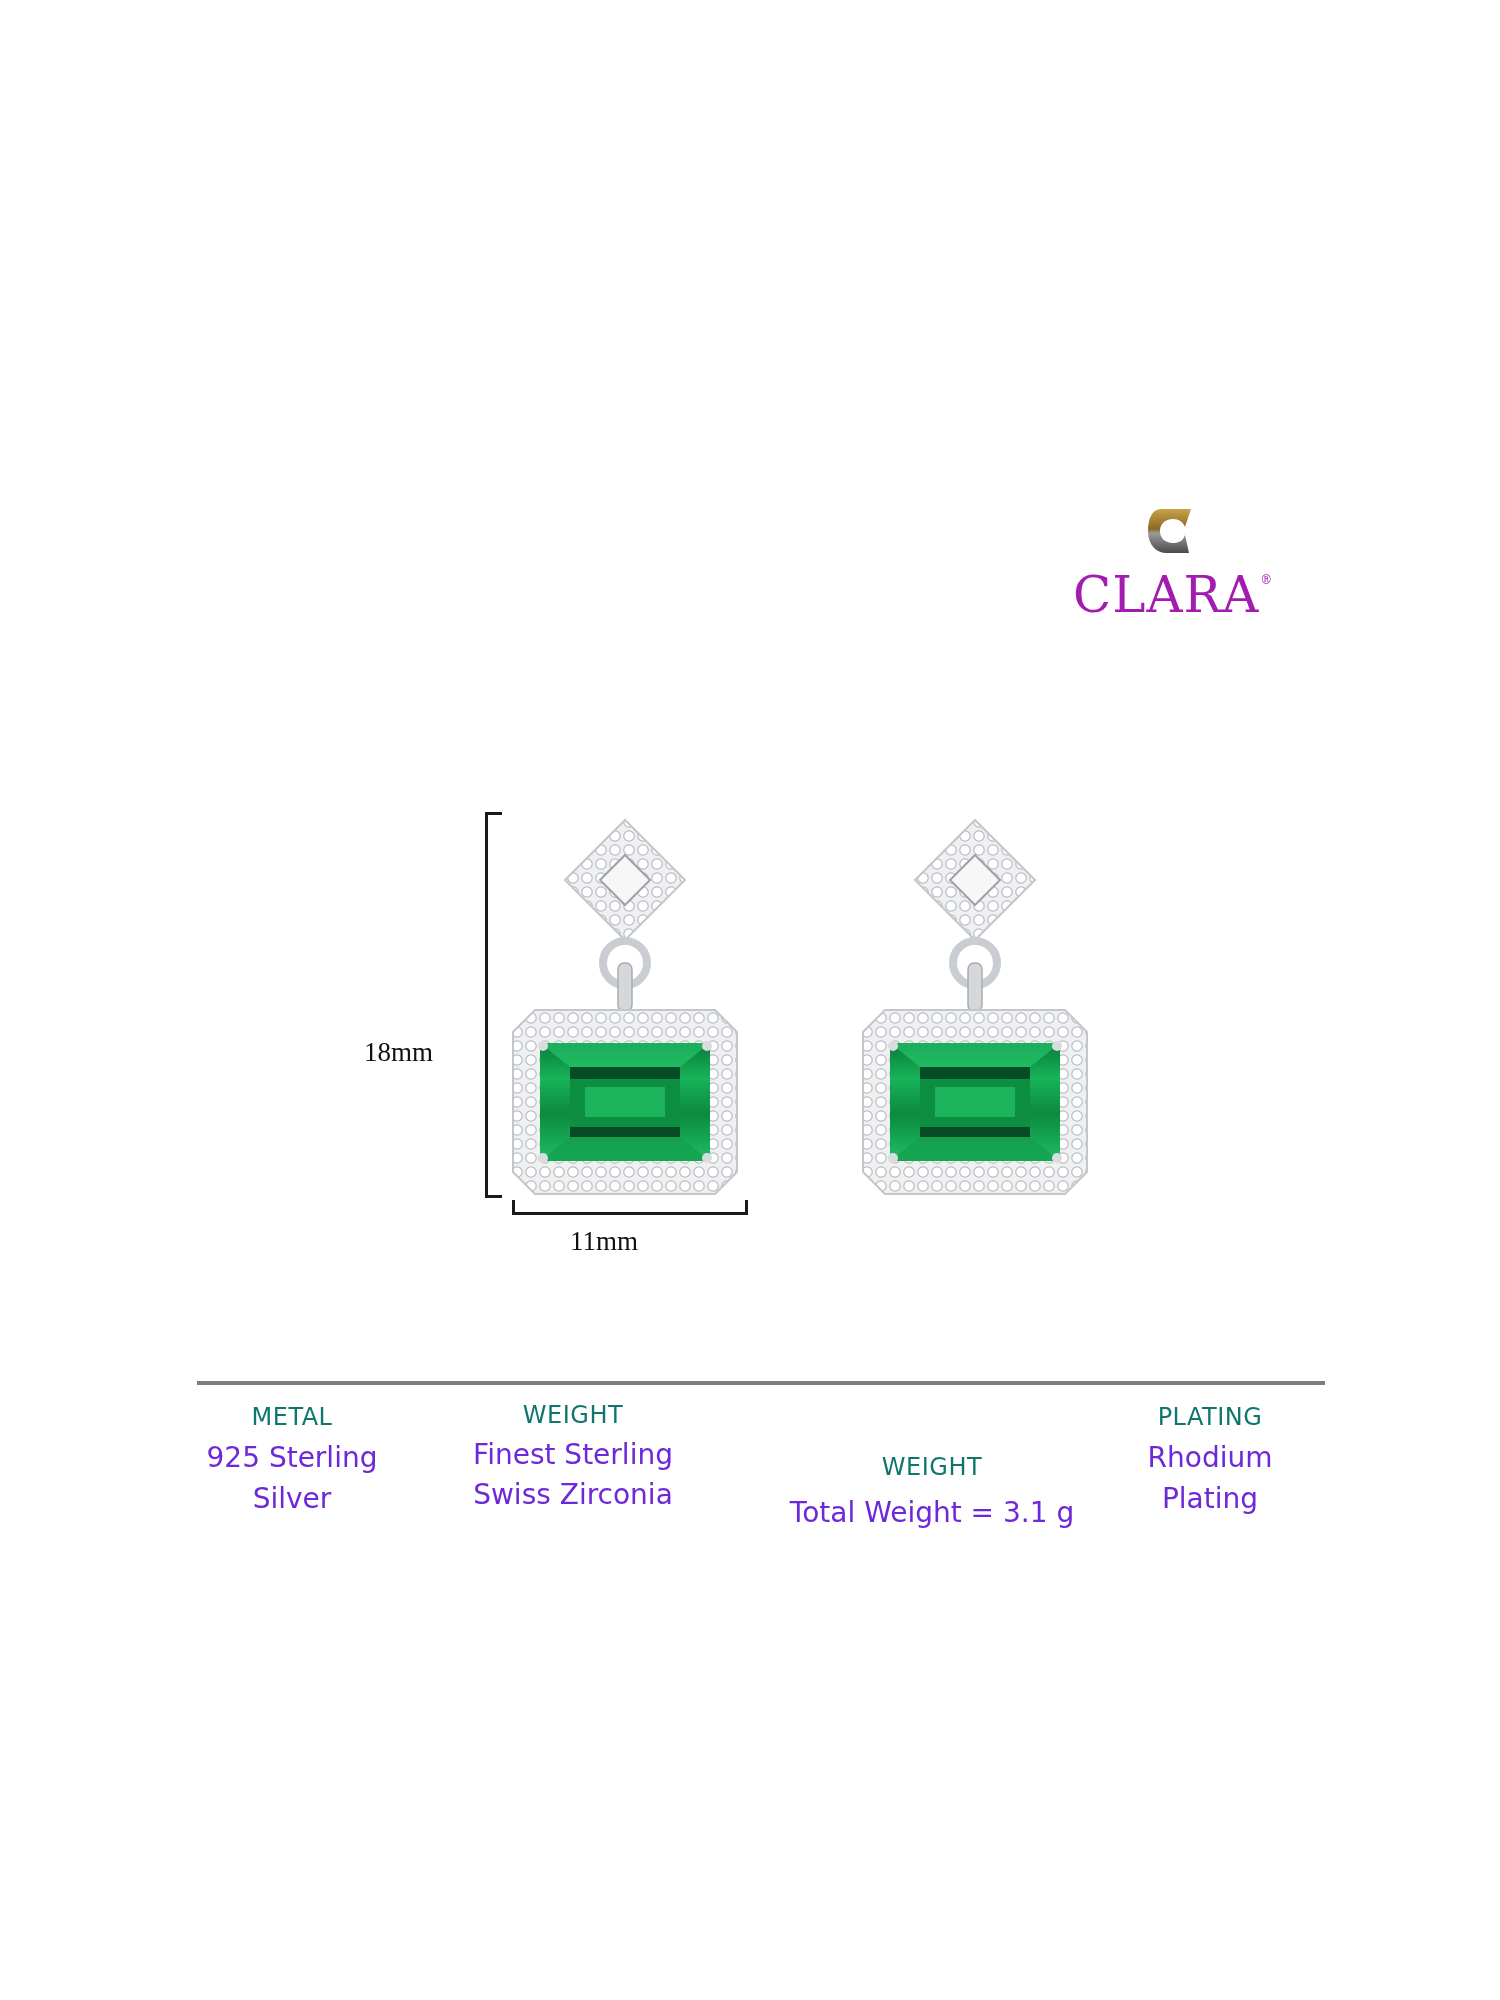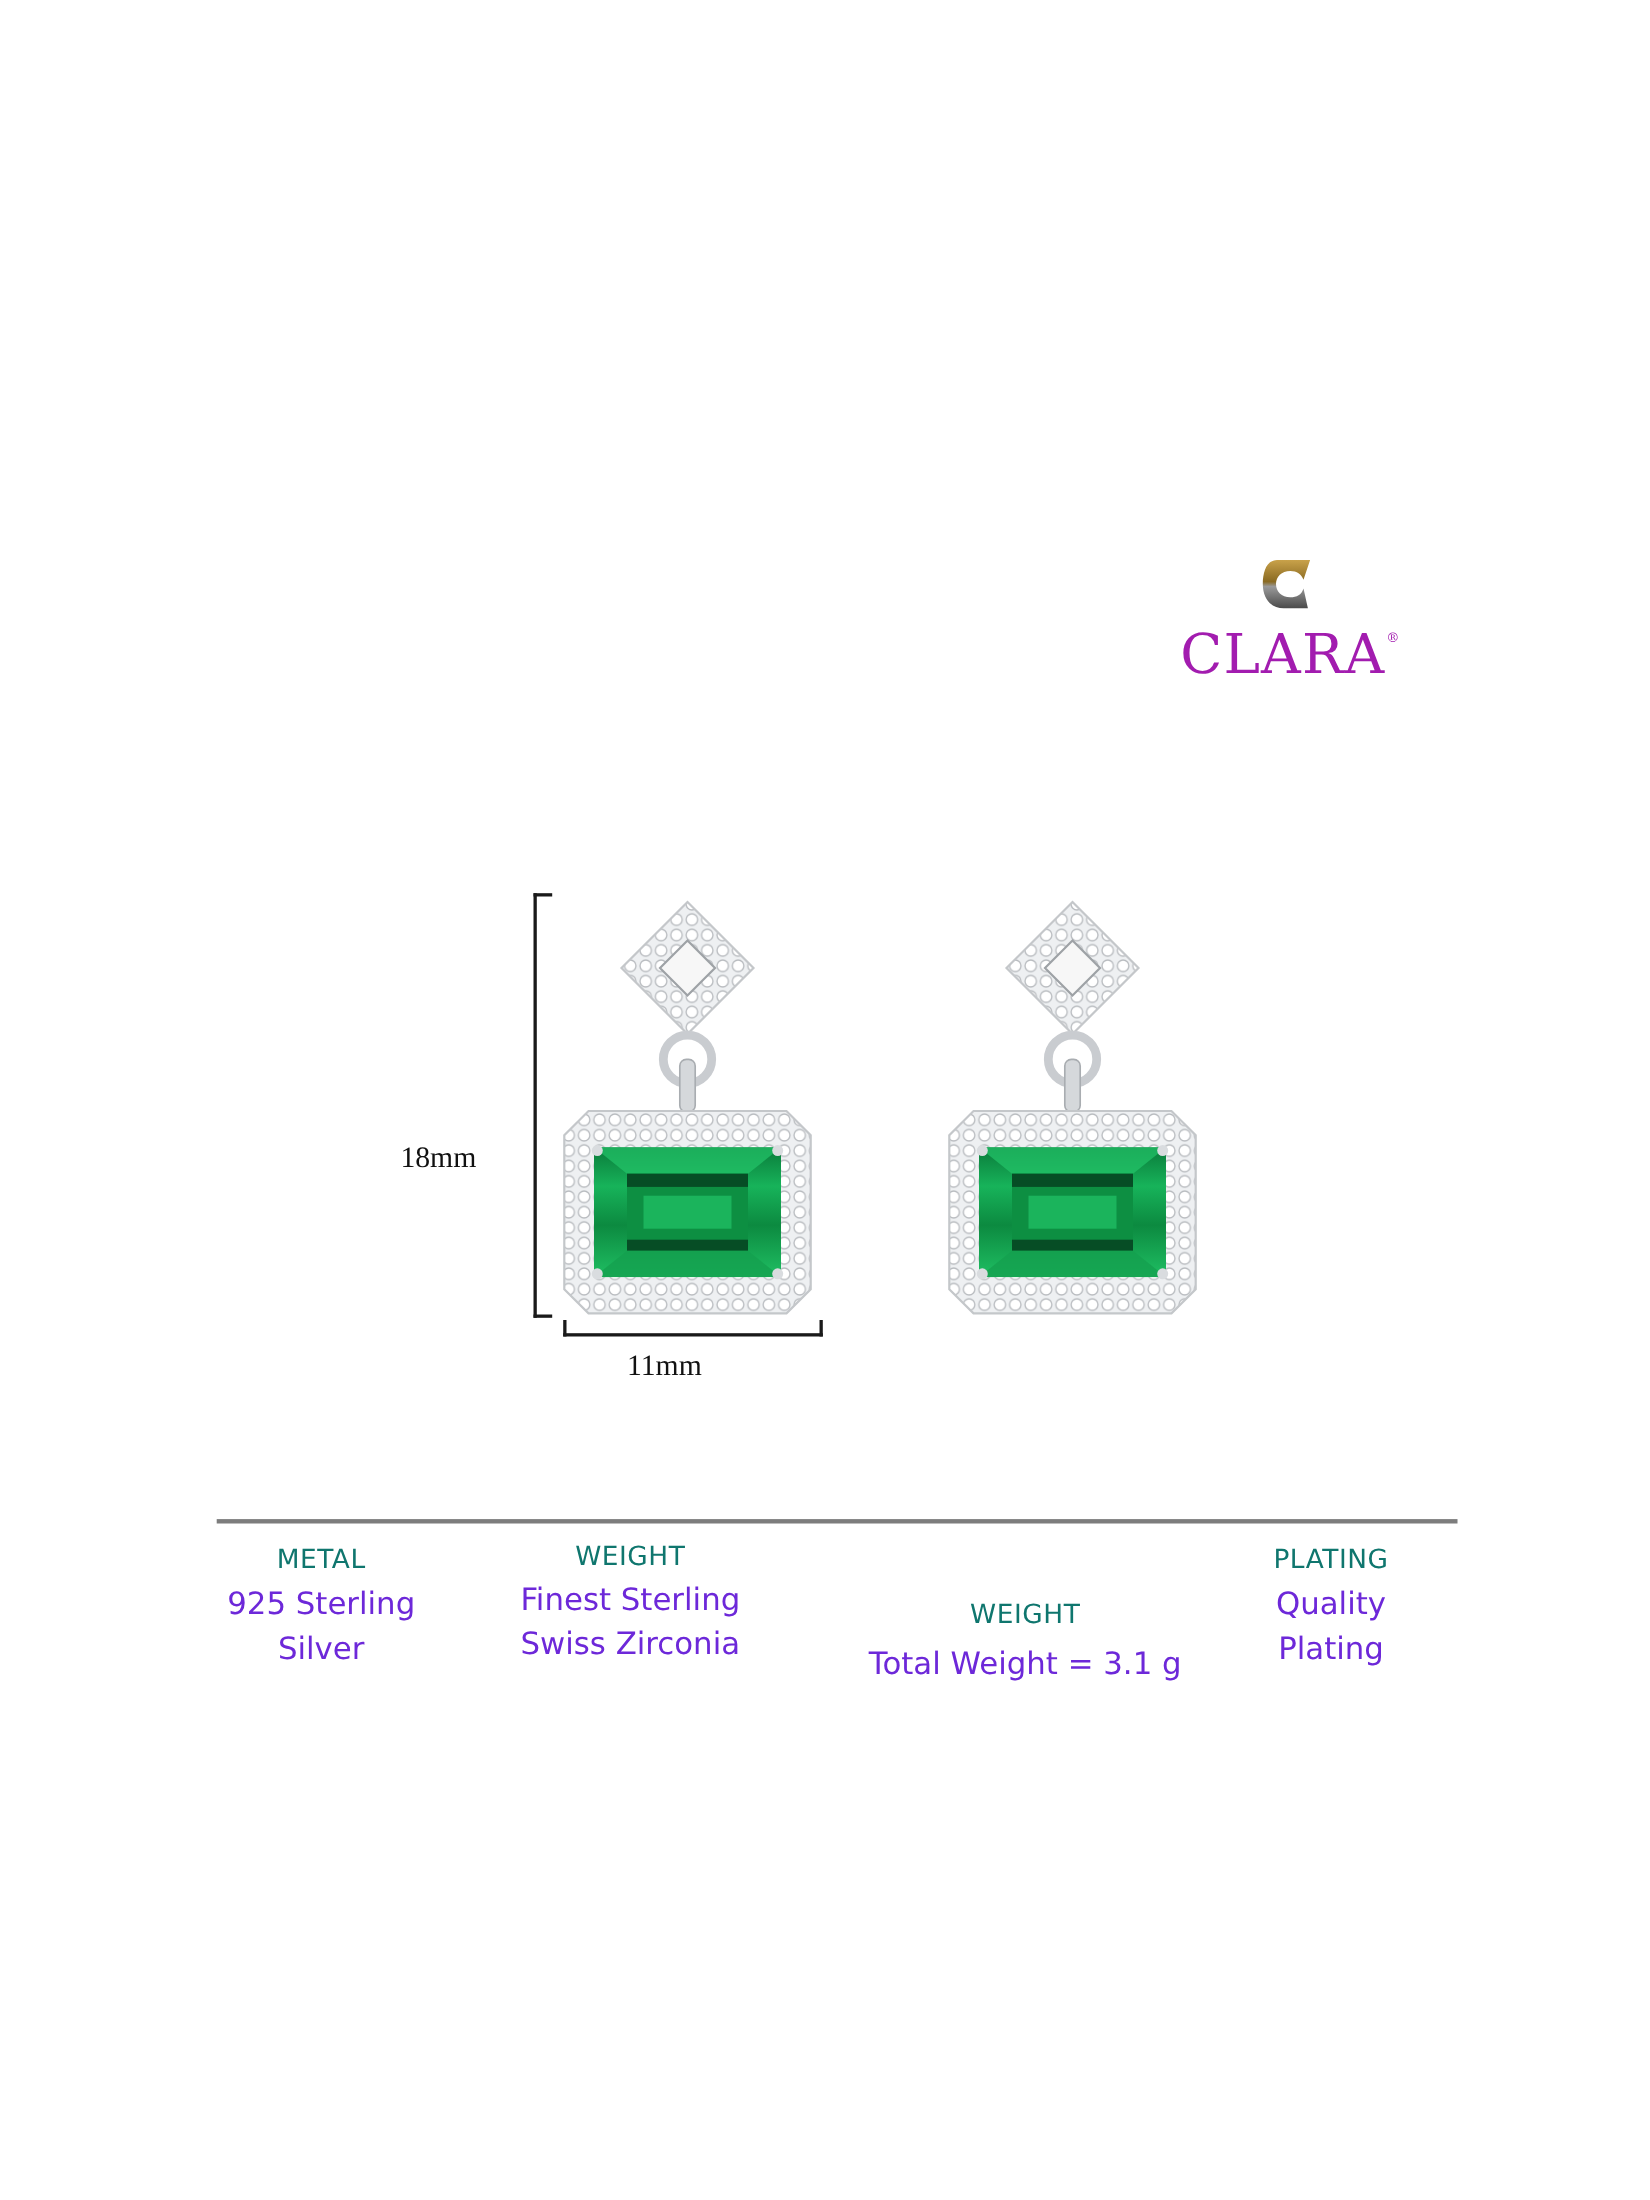"Quality" div.spec-val { text: Quality -> Rhodium }
